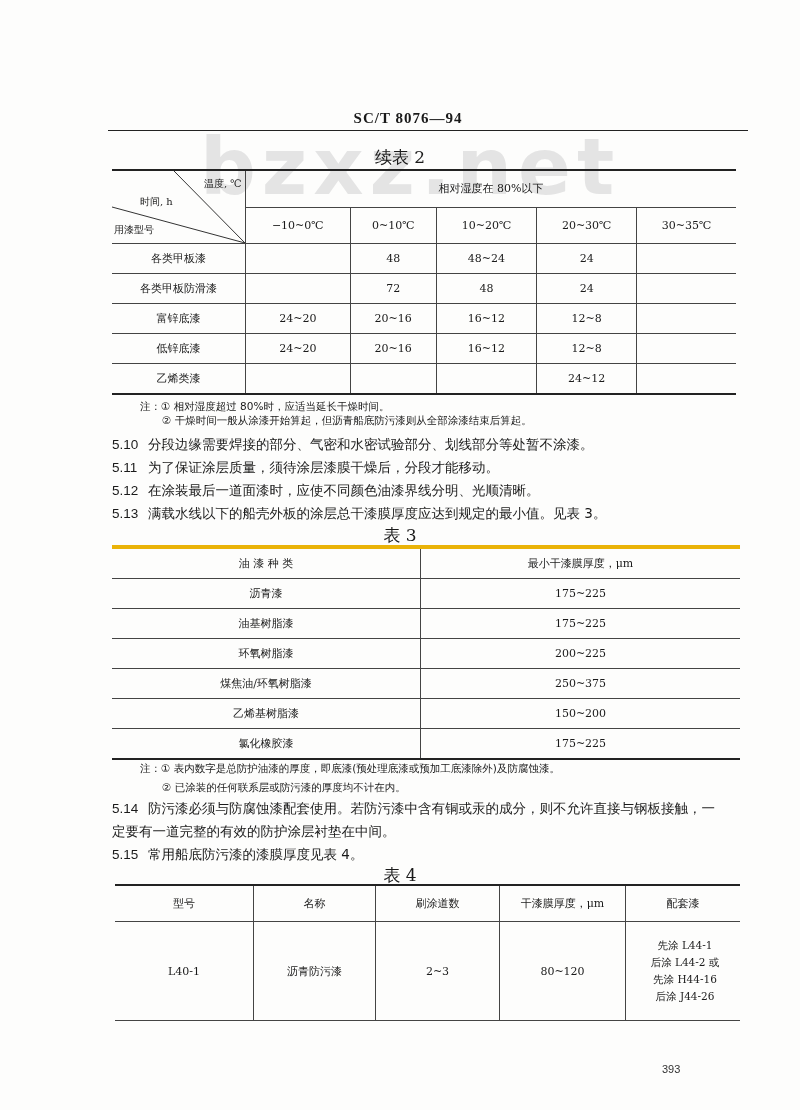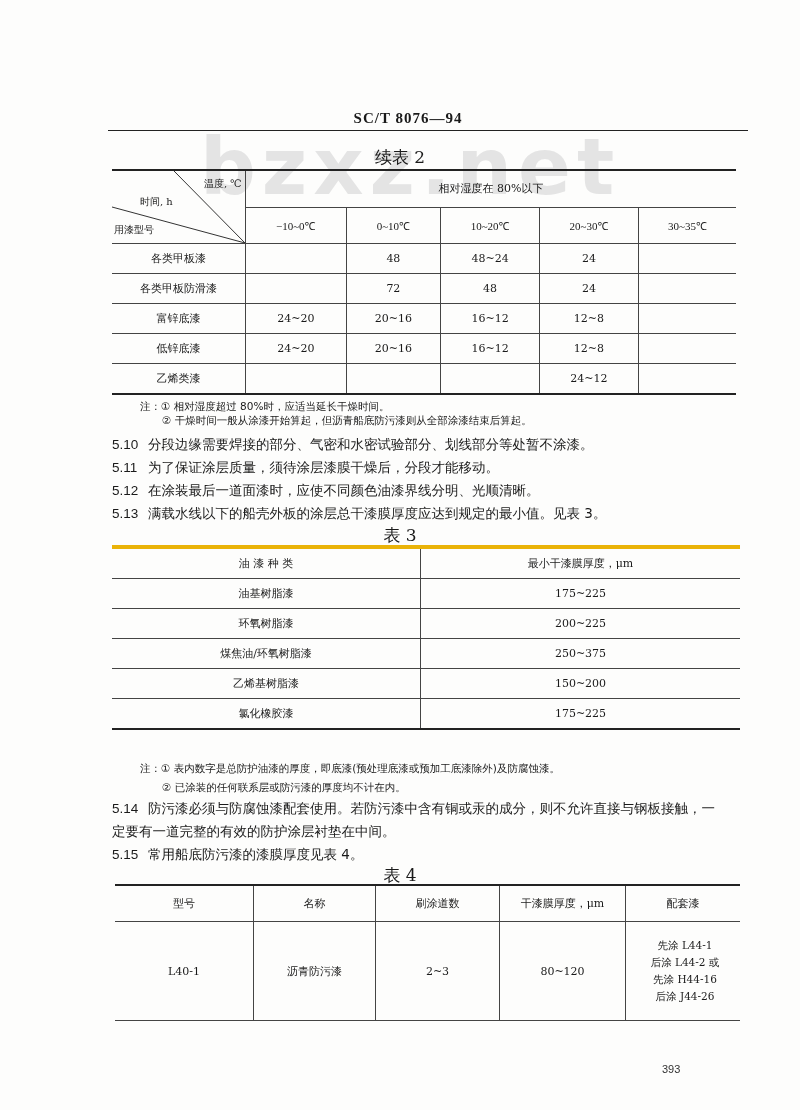"−10~0℃" tr { font-family: Liberation Serif, serif -> none }
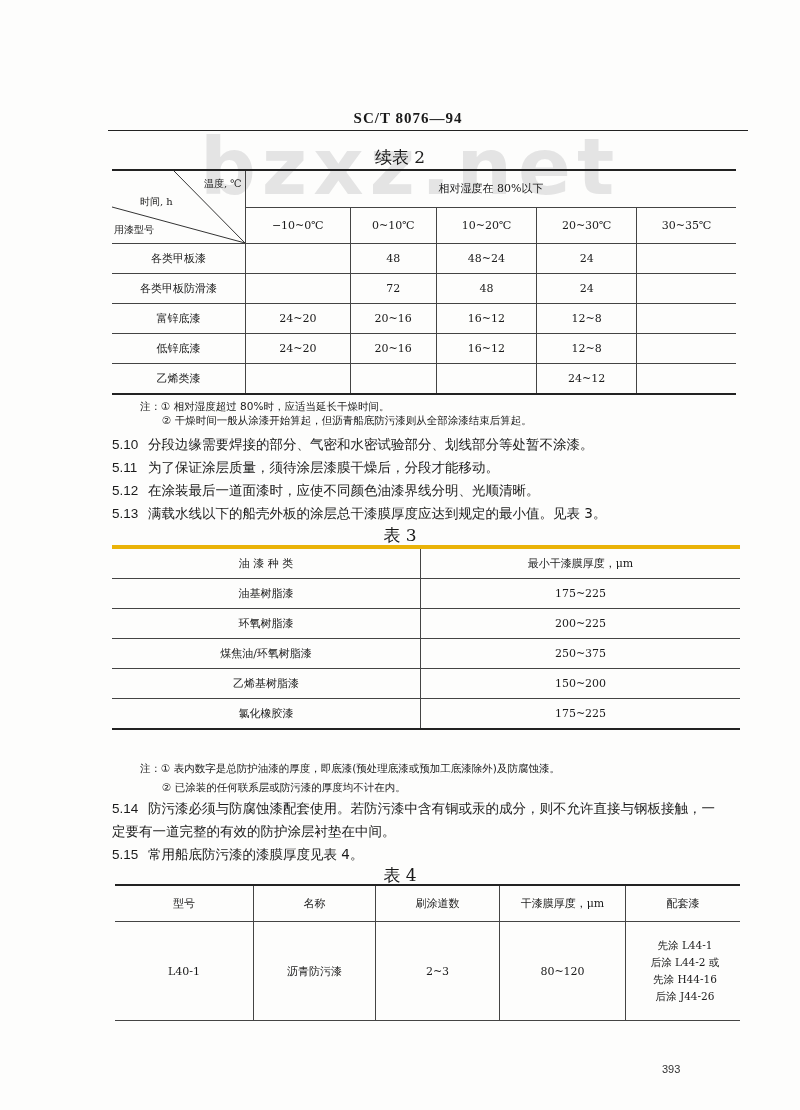"沥青漆" tr { html: none -> <tr> <td>沥青漆</td> <td>175~225</td> </tr> }
